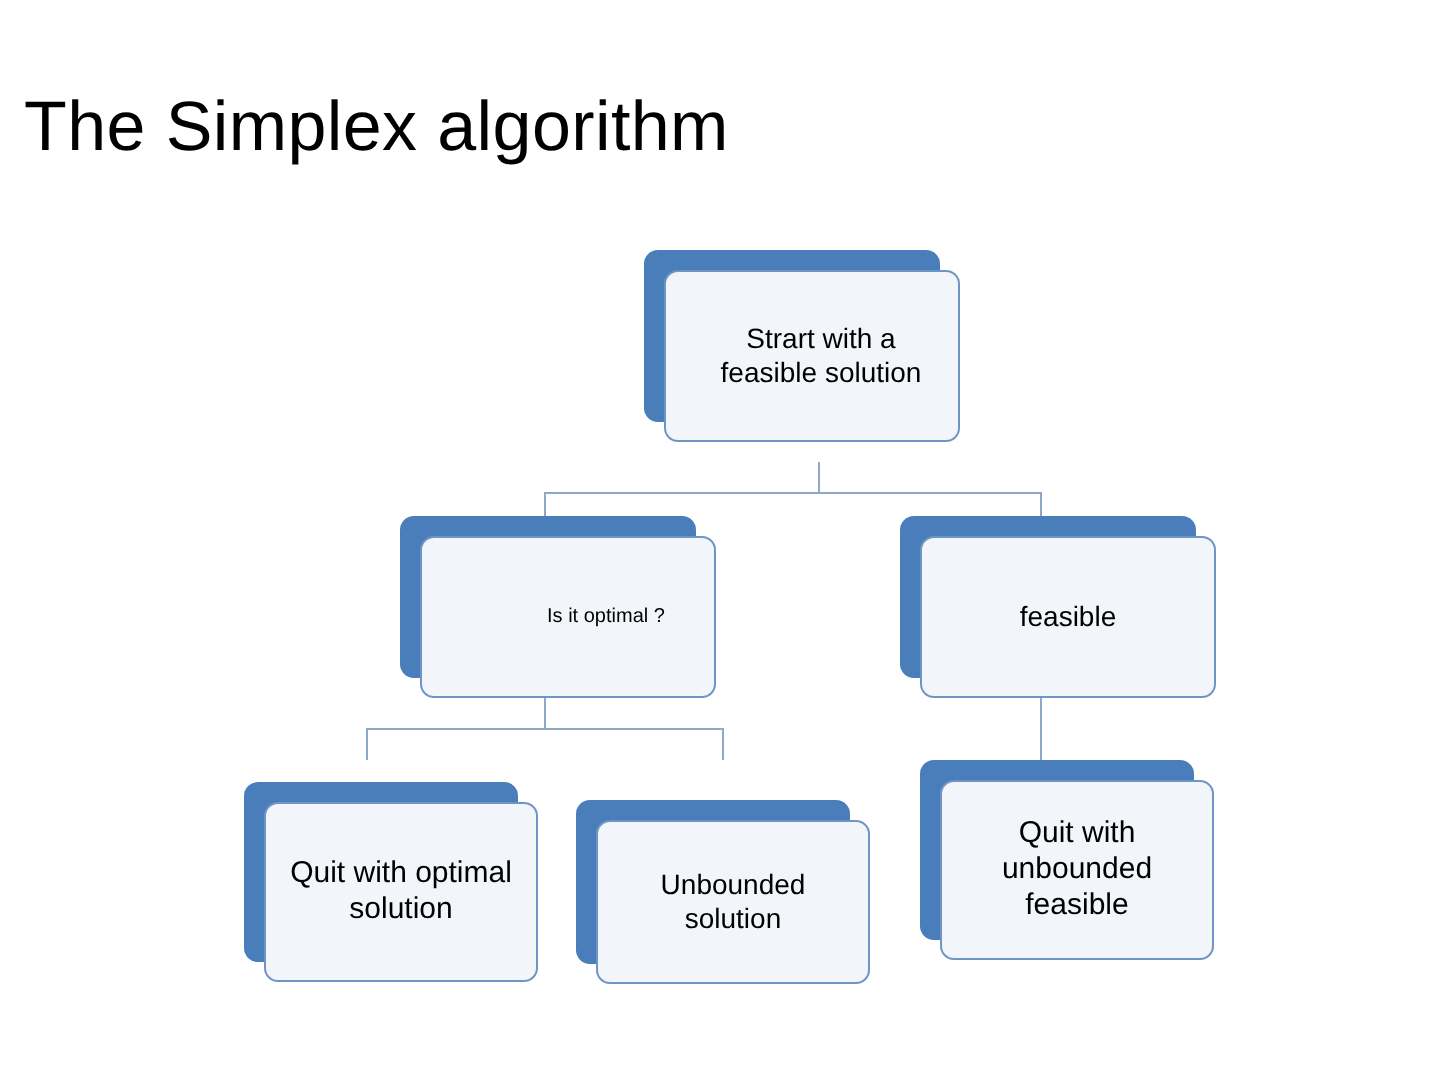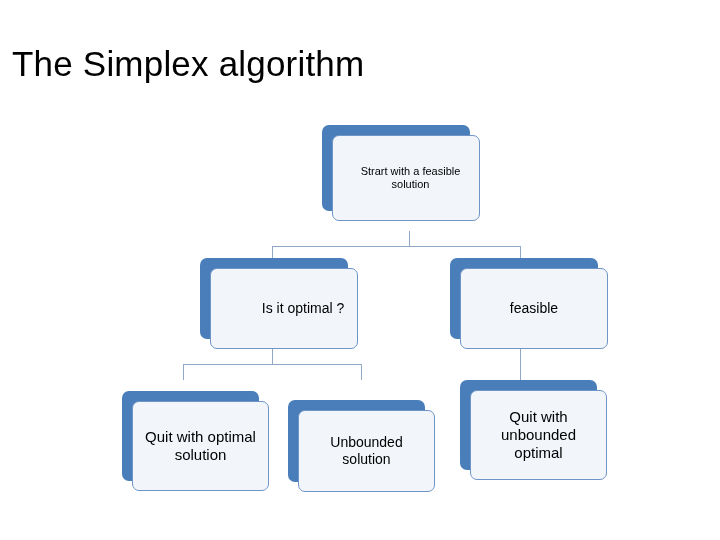"Strart with a feasible solution" div.face { font-size: 11px -> 14px }
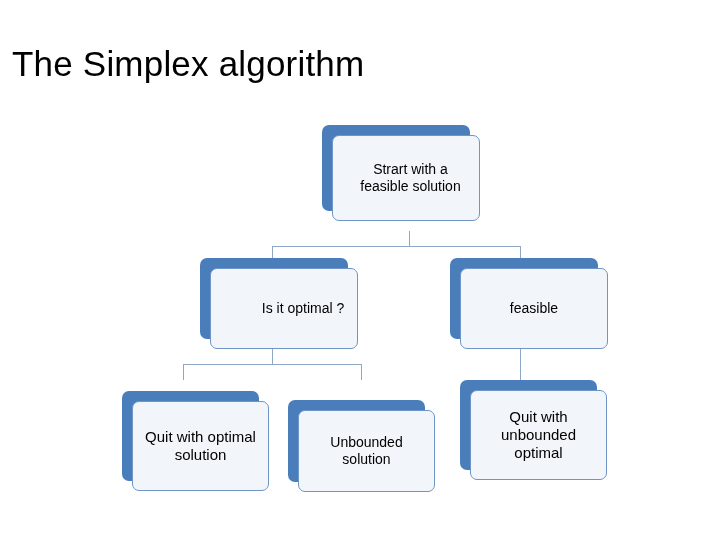"Is it optimal ?" div.face { font-size: 14px -> 10px }
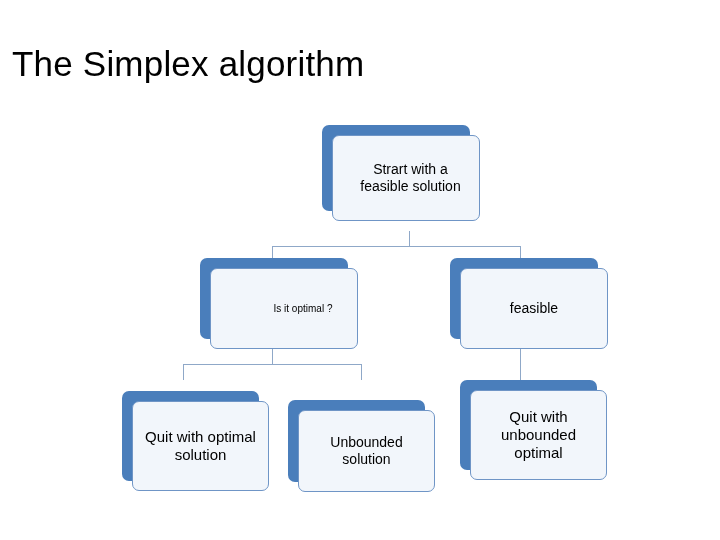"Quit with unbounded optimal" span { text: optimal -> feasible }
